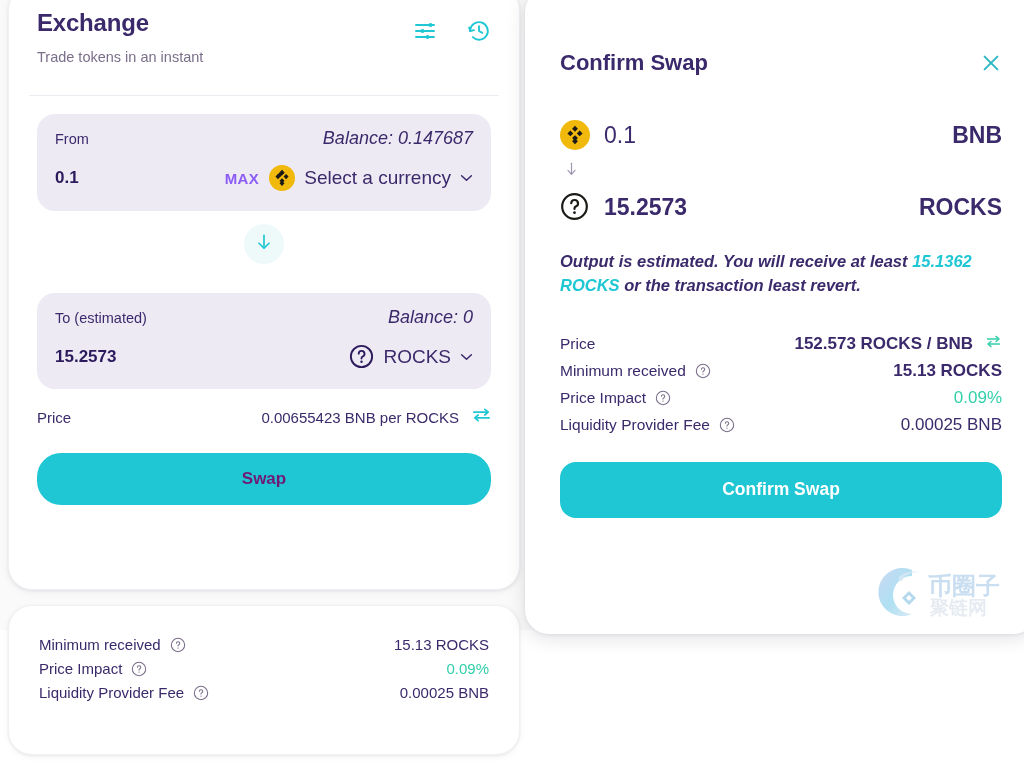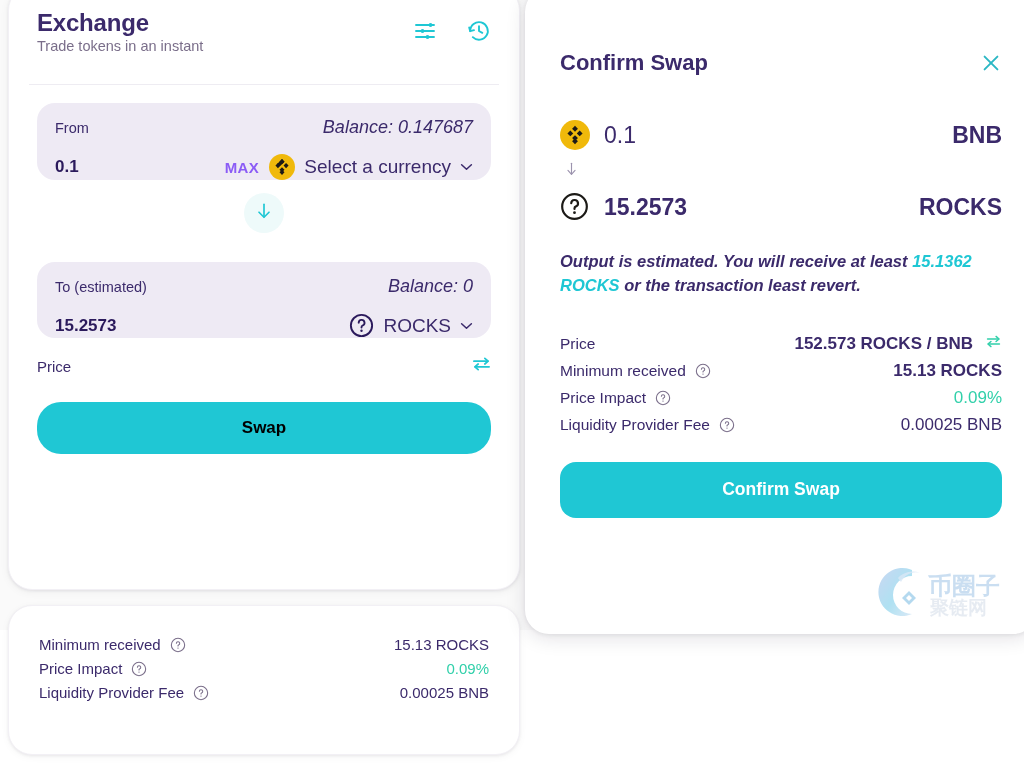"Trade tokens in an instant" .card-sub { margin-top: 1px -> 12px }
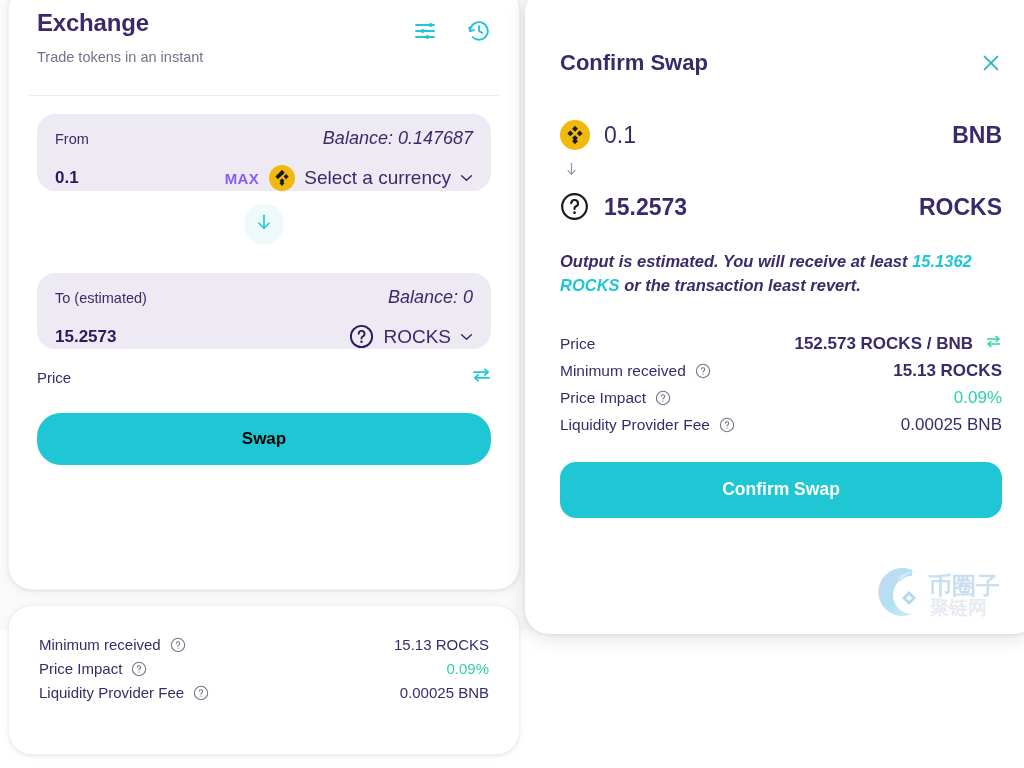"From" .token-panel { padding: 14px 18px 0 18px -> 14px 18px 20px 18px }
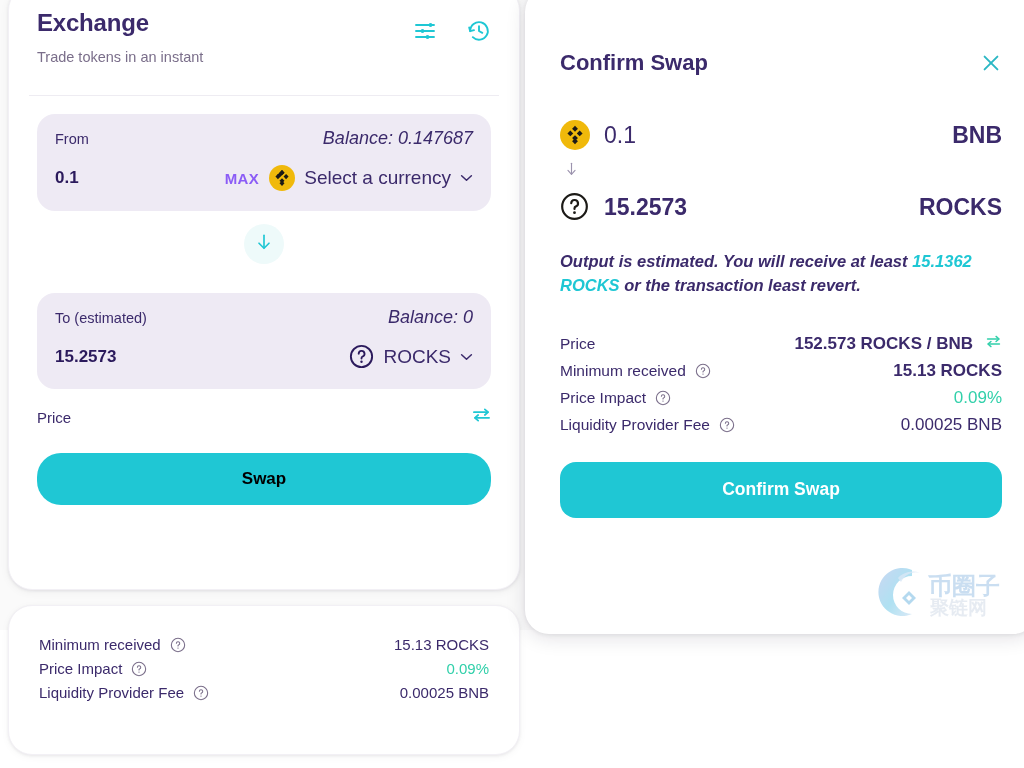"0.00655423 BNB per ROCKS" span.price-val { html: none -> <span>0.00655423 BNB per ROCKS</span> }
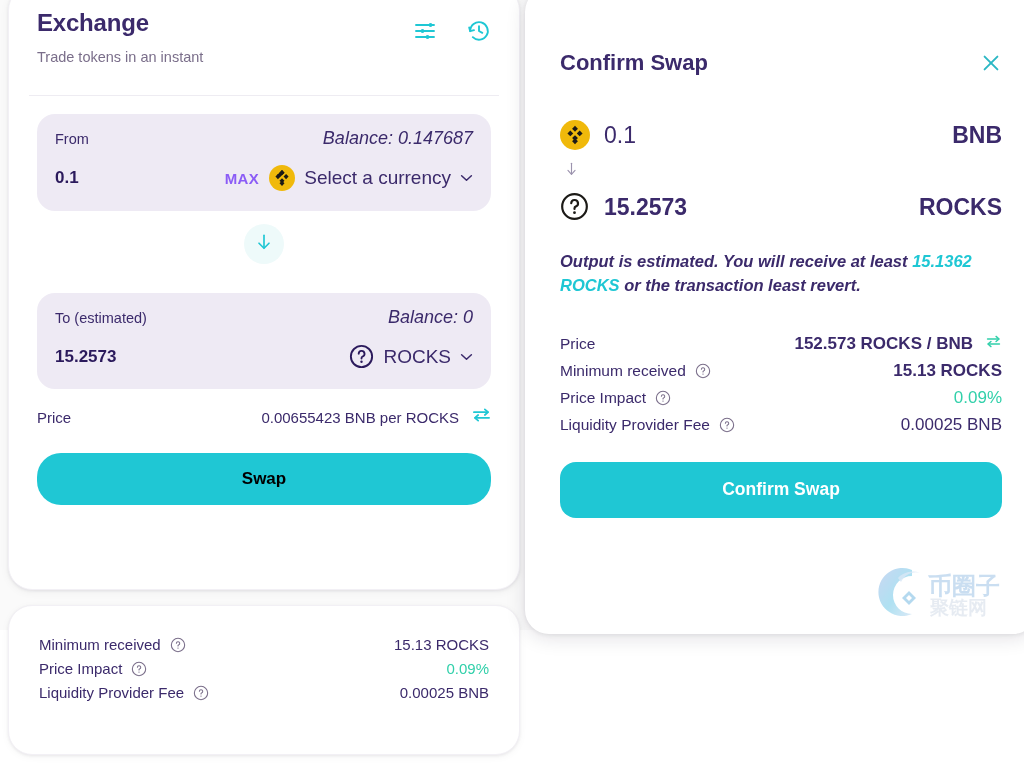"Swap" .swap-btn { color: #000000 -> #701a75 }
